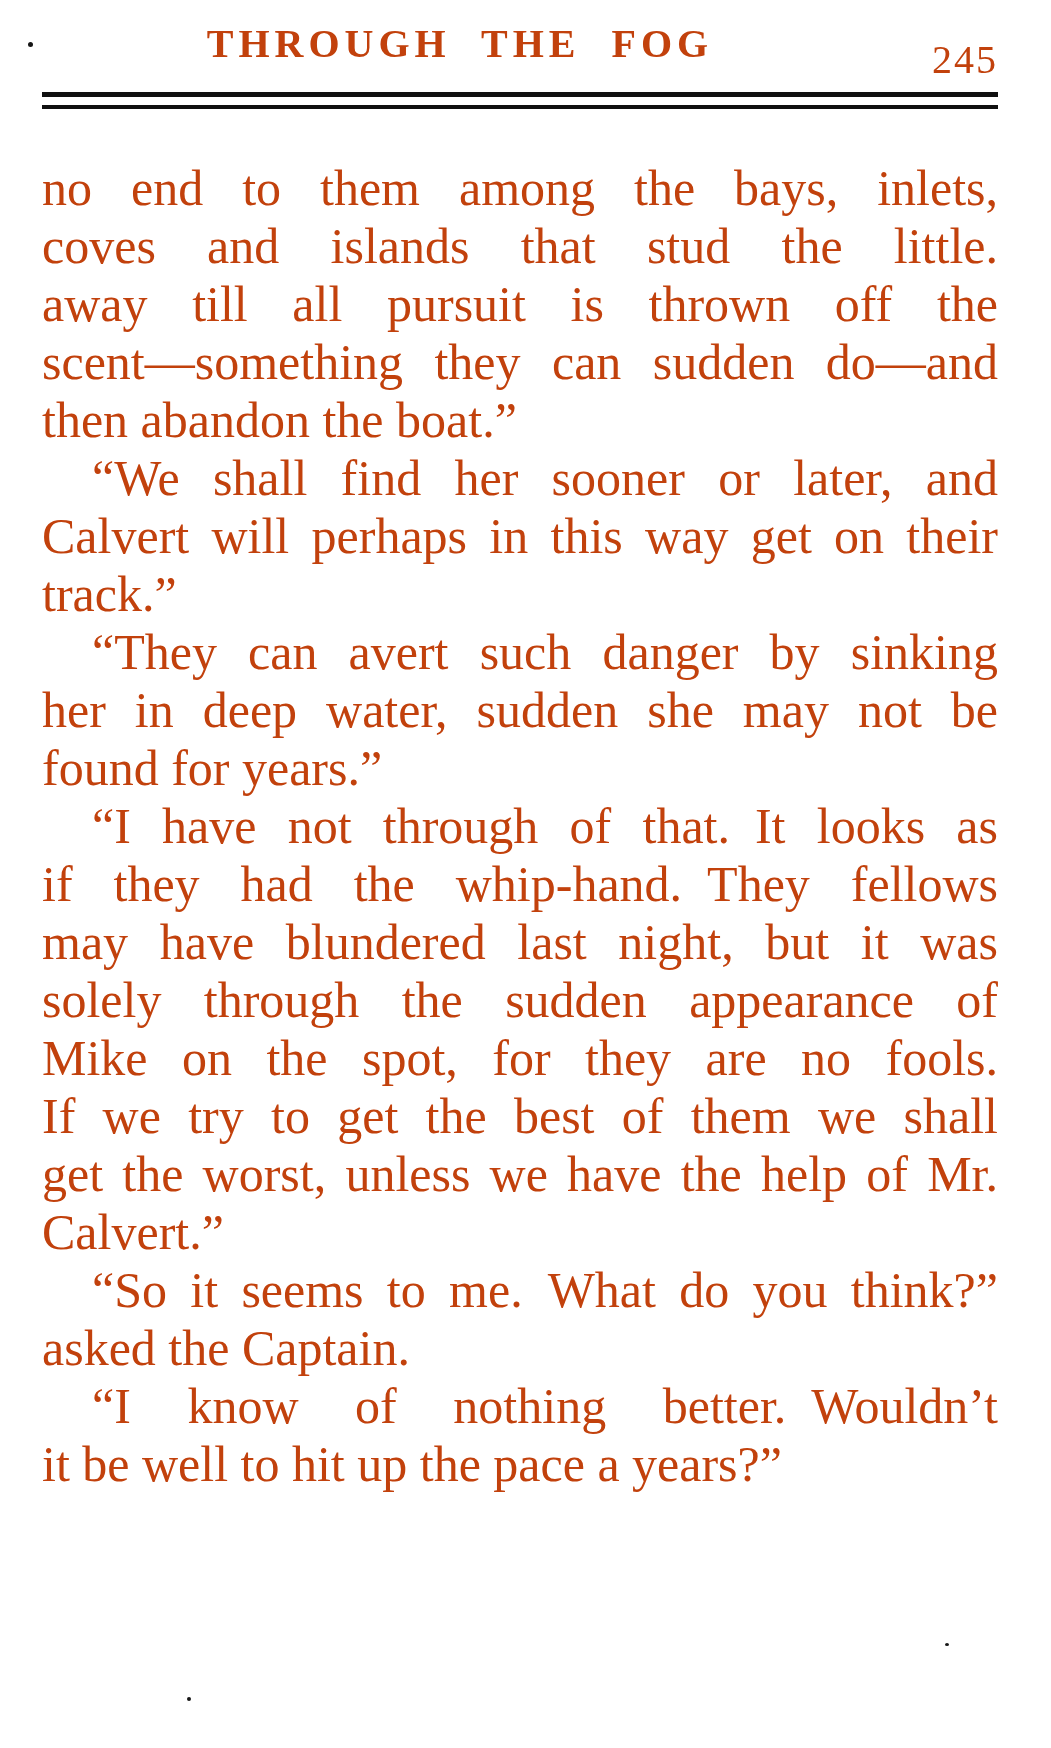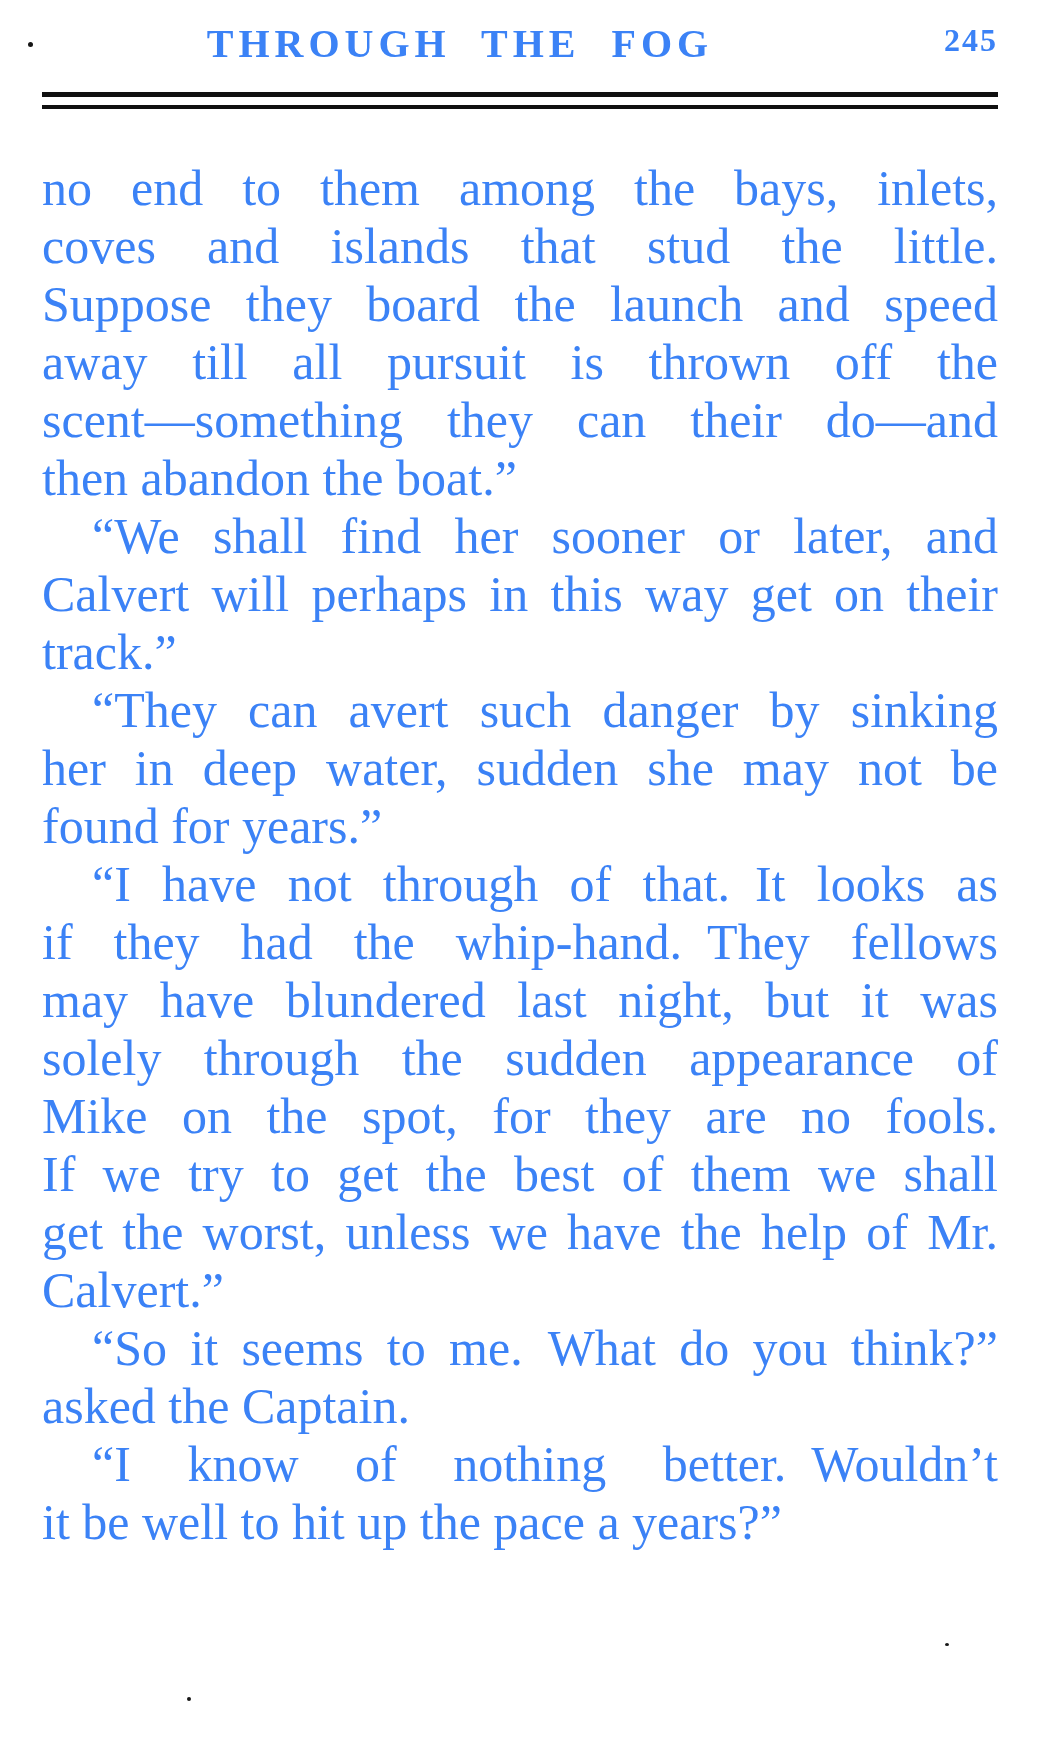"THROUGH THE FOG" .page { color: #3b82f6 -> #c2410c }
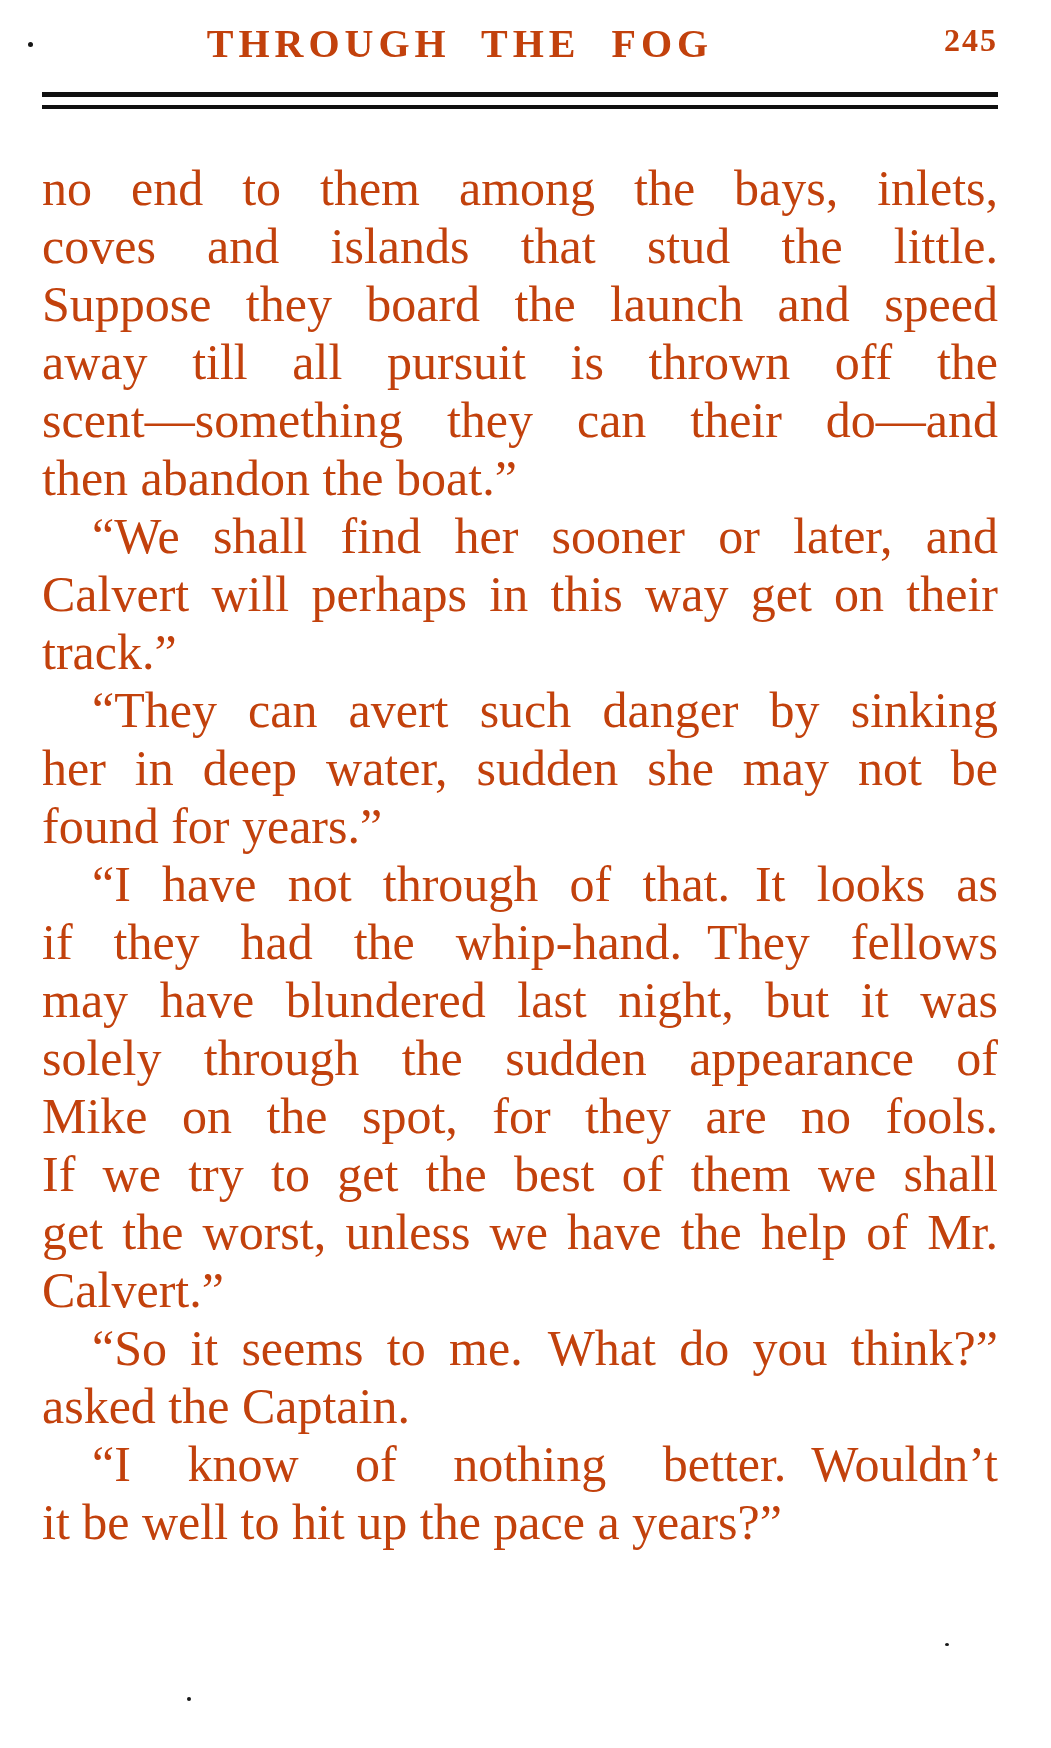"245" .page-number { font-size: 32px -> 40px; font-weight: 700 -> 400; top: 22px -> 36px }
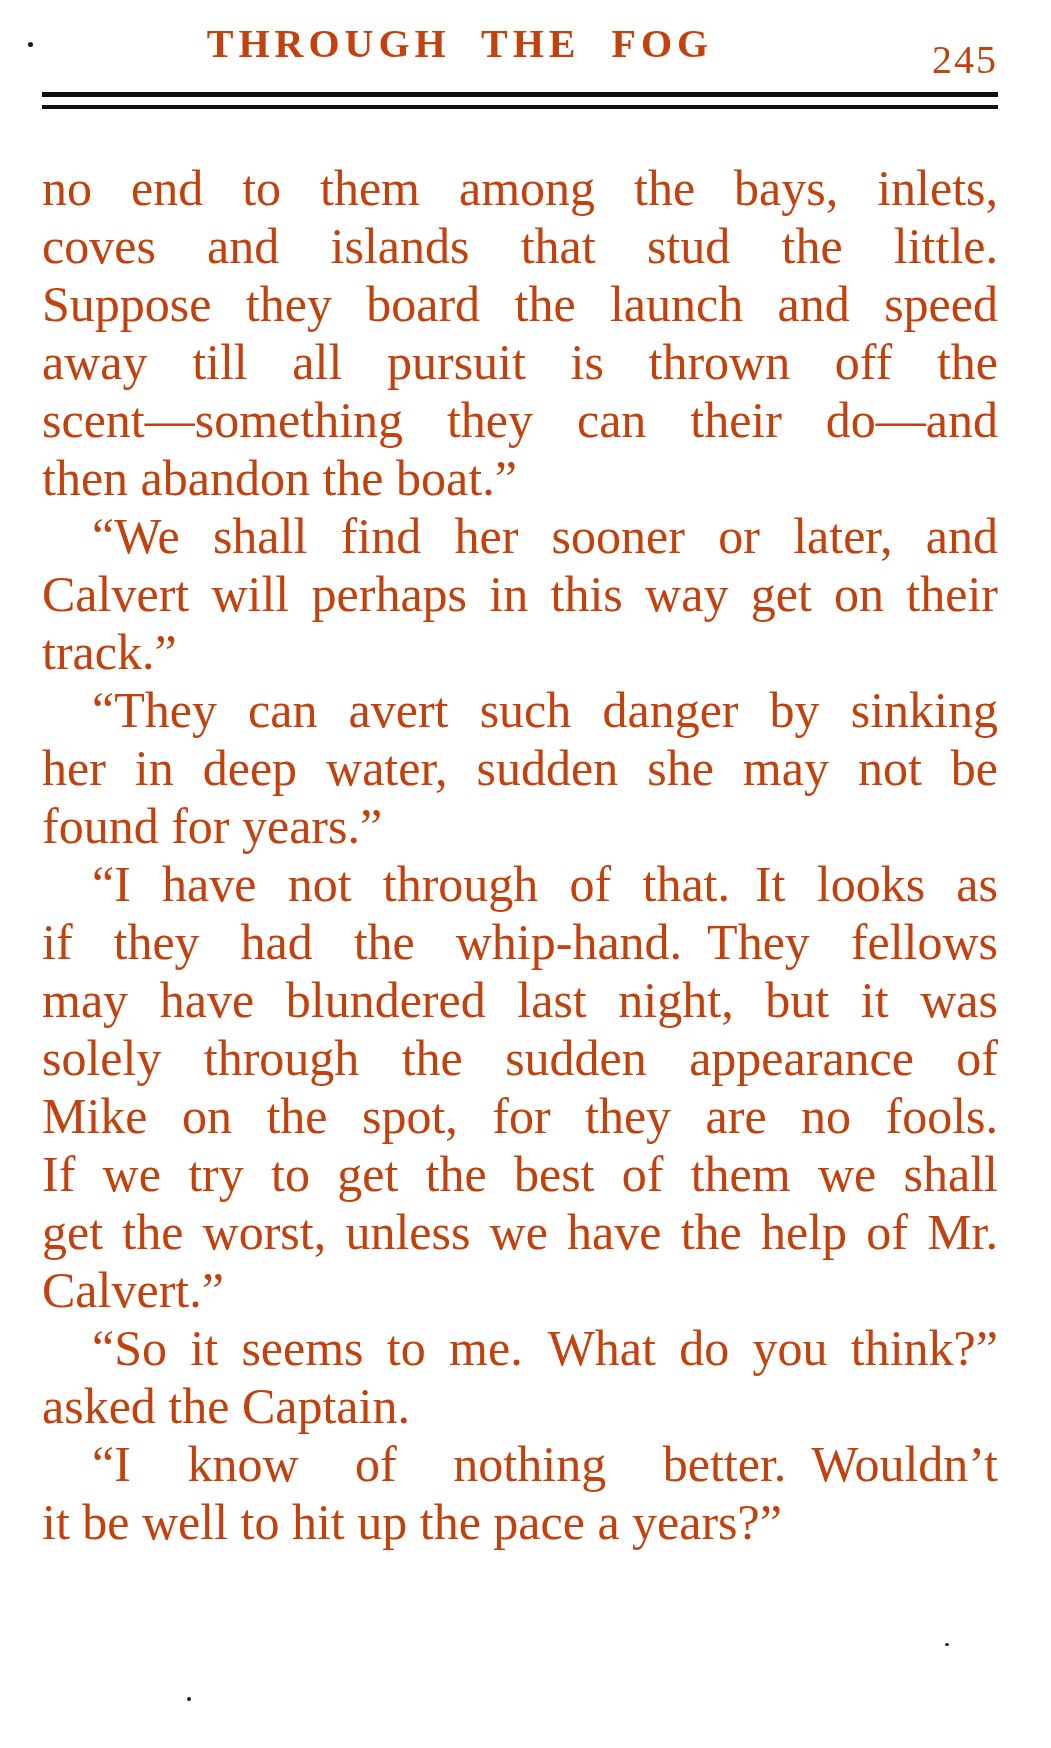"Suppose they board the launch" div.line { html: <div>Suppose they board the launch and speed</div> -> none }
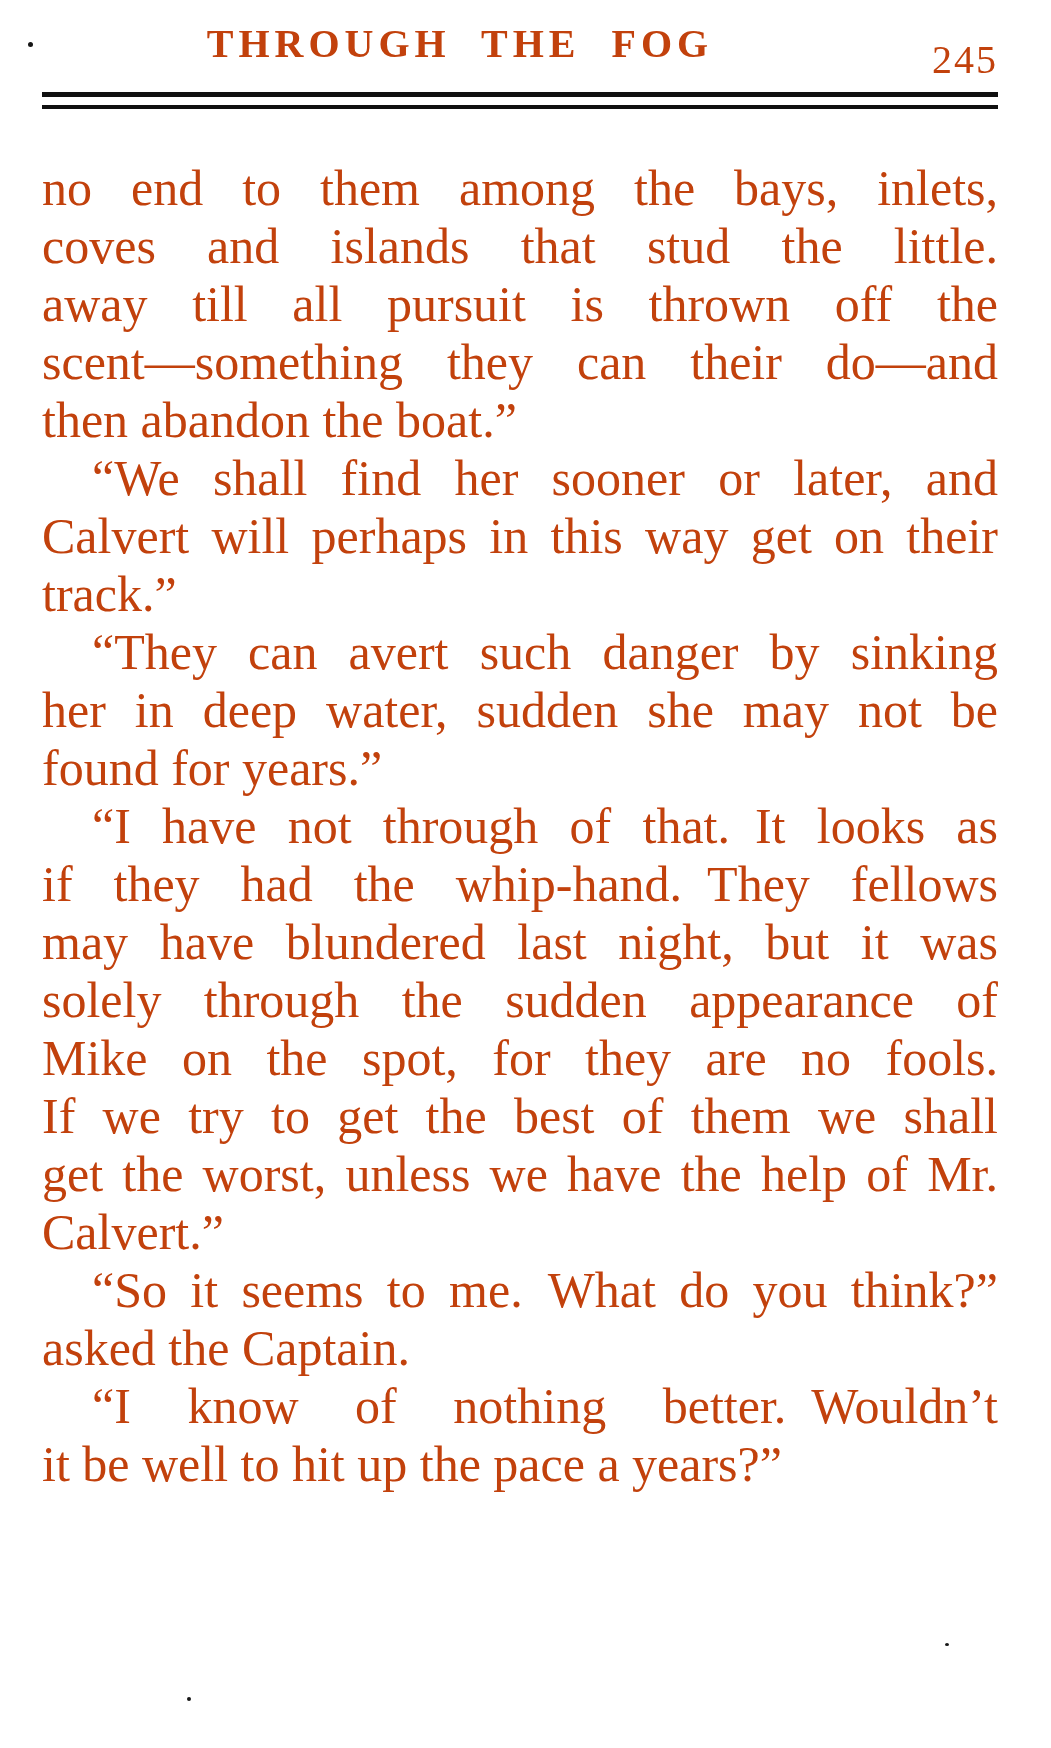"scent—something they can their do—and" div.line { text: their -> sudden }
